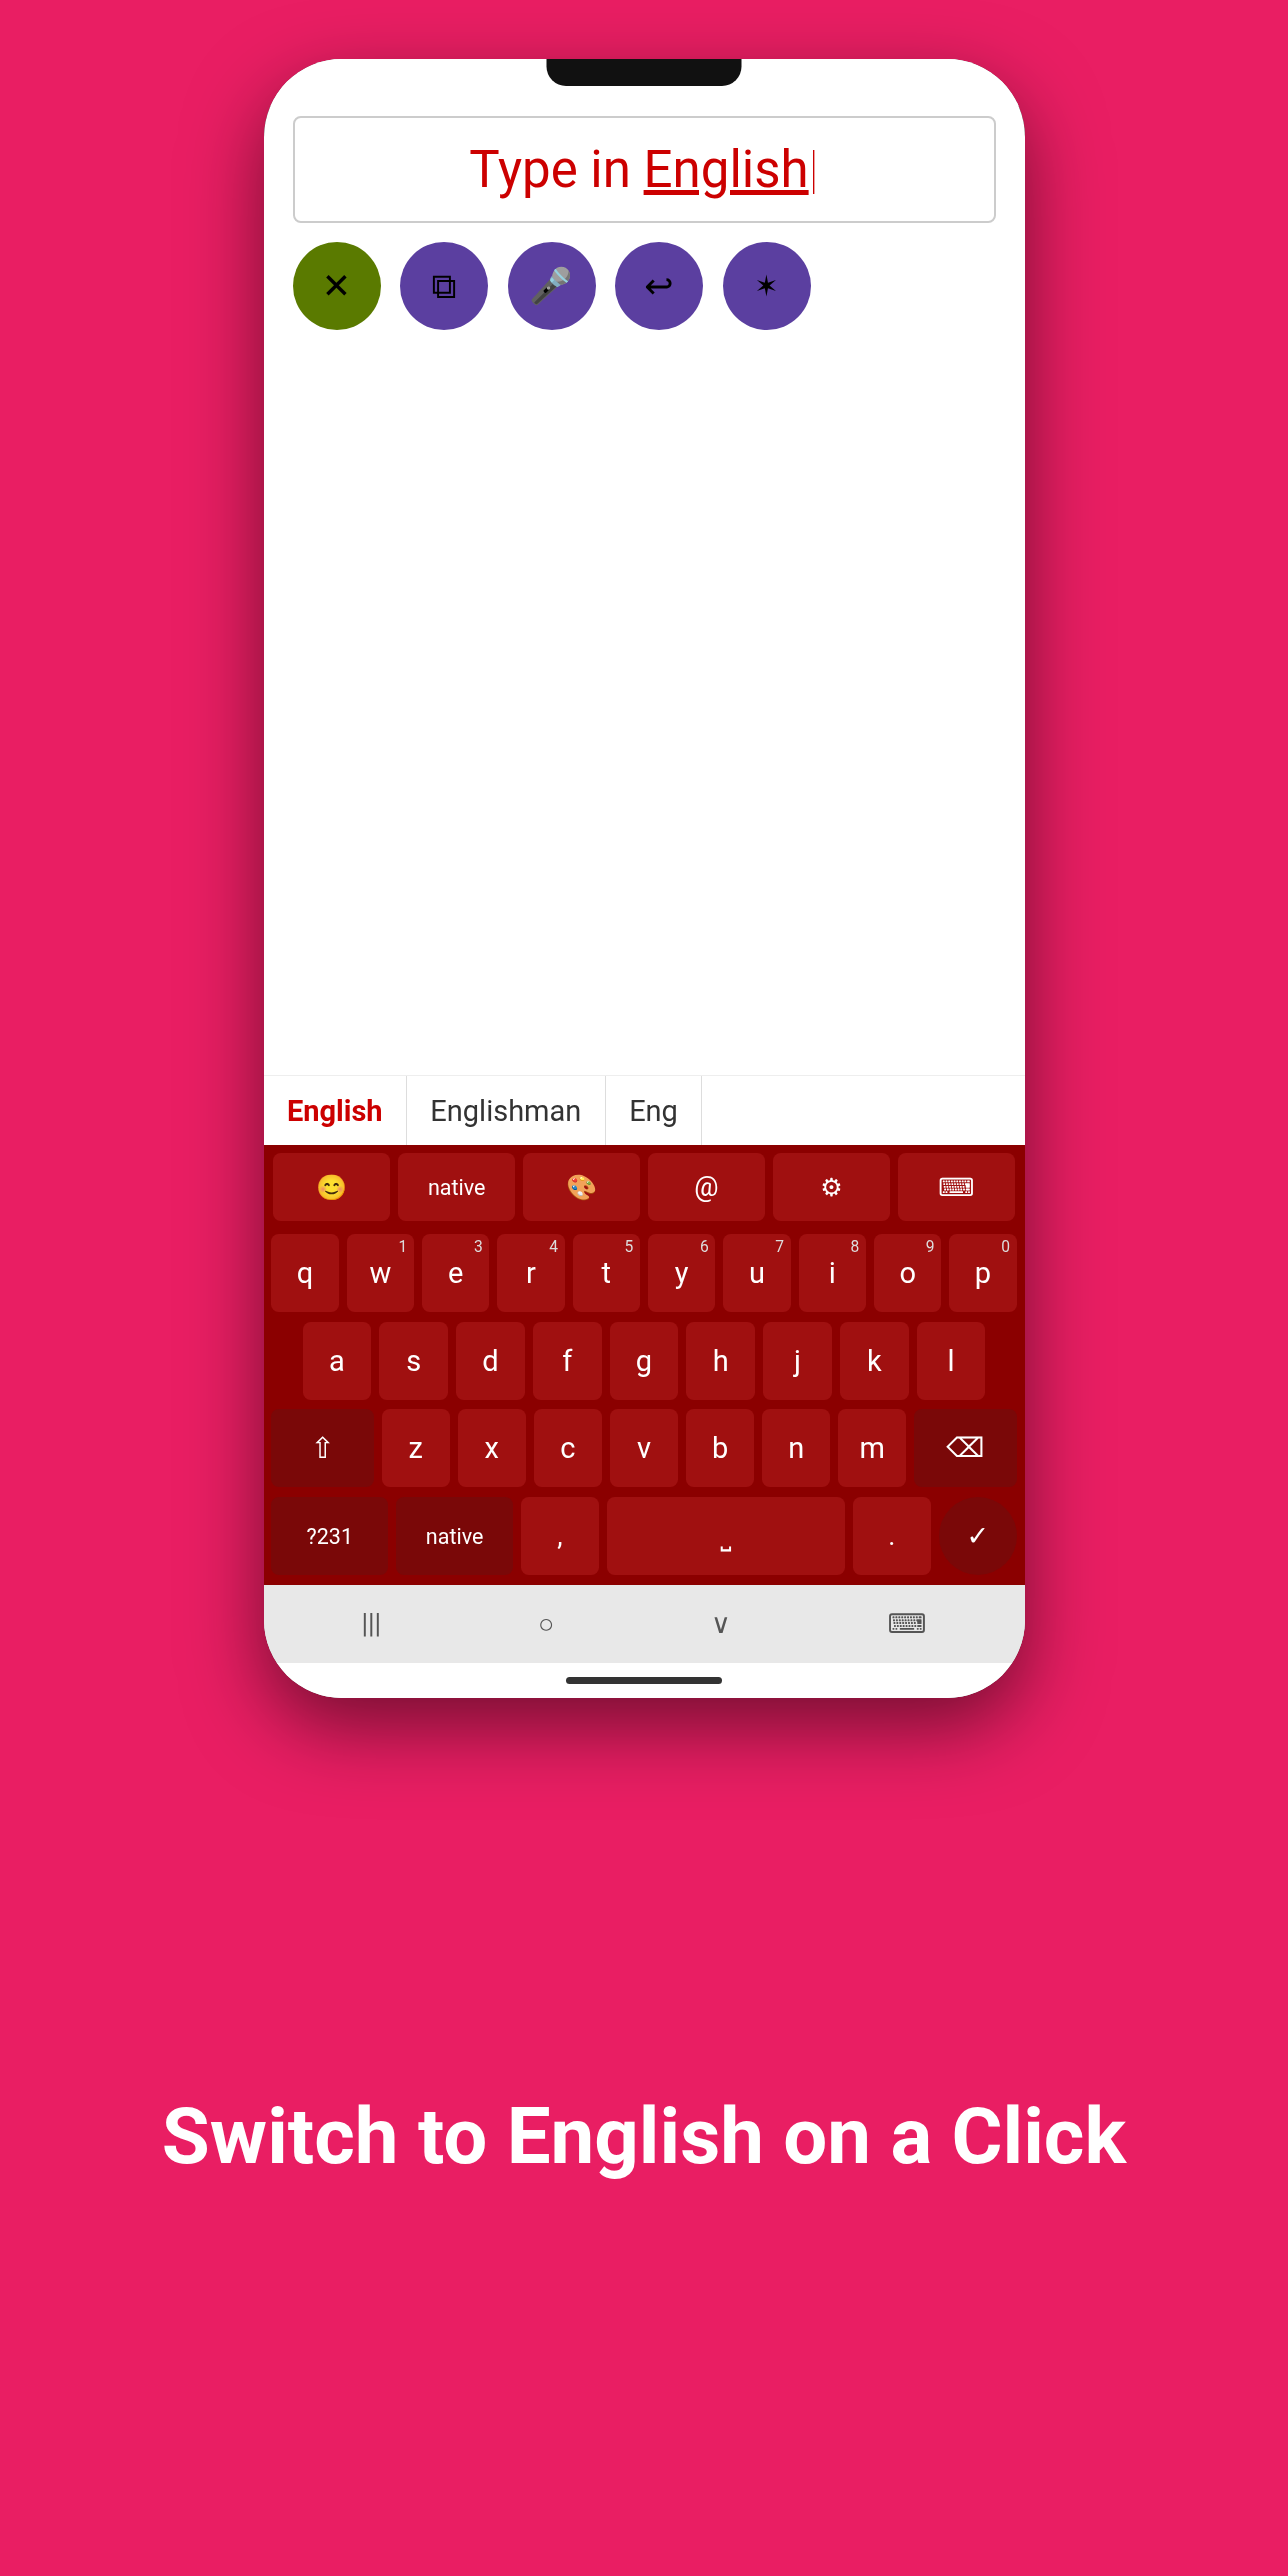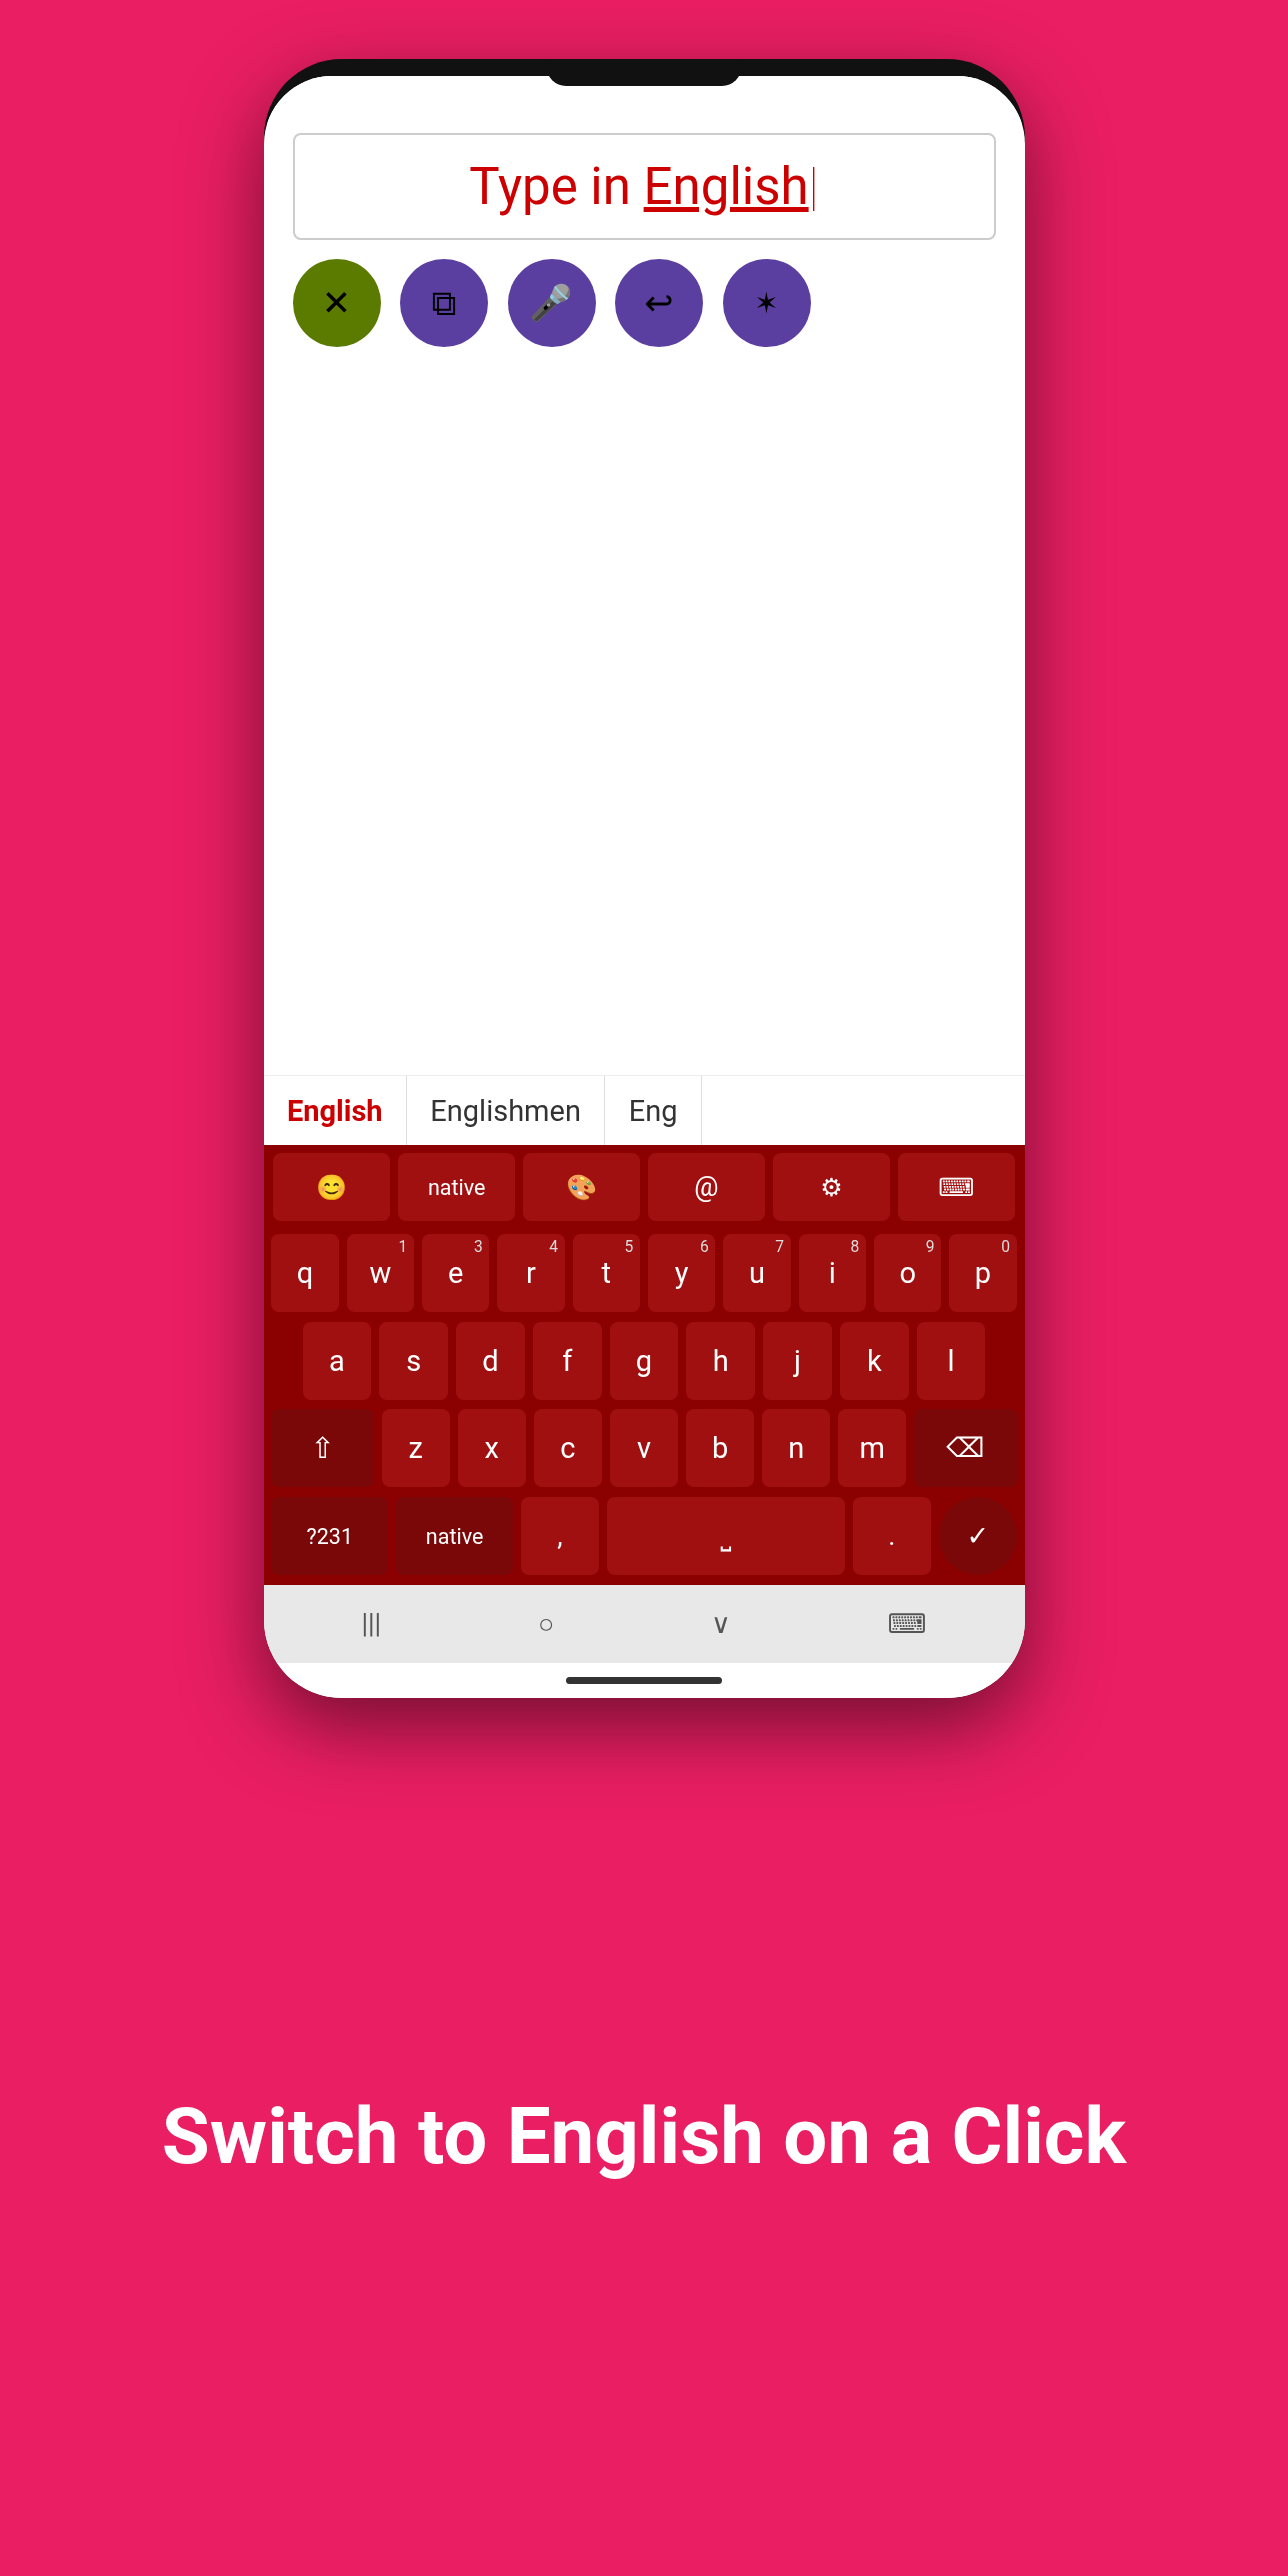"Type in English|" .phone-screen { margin-top: 17px -> none }
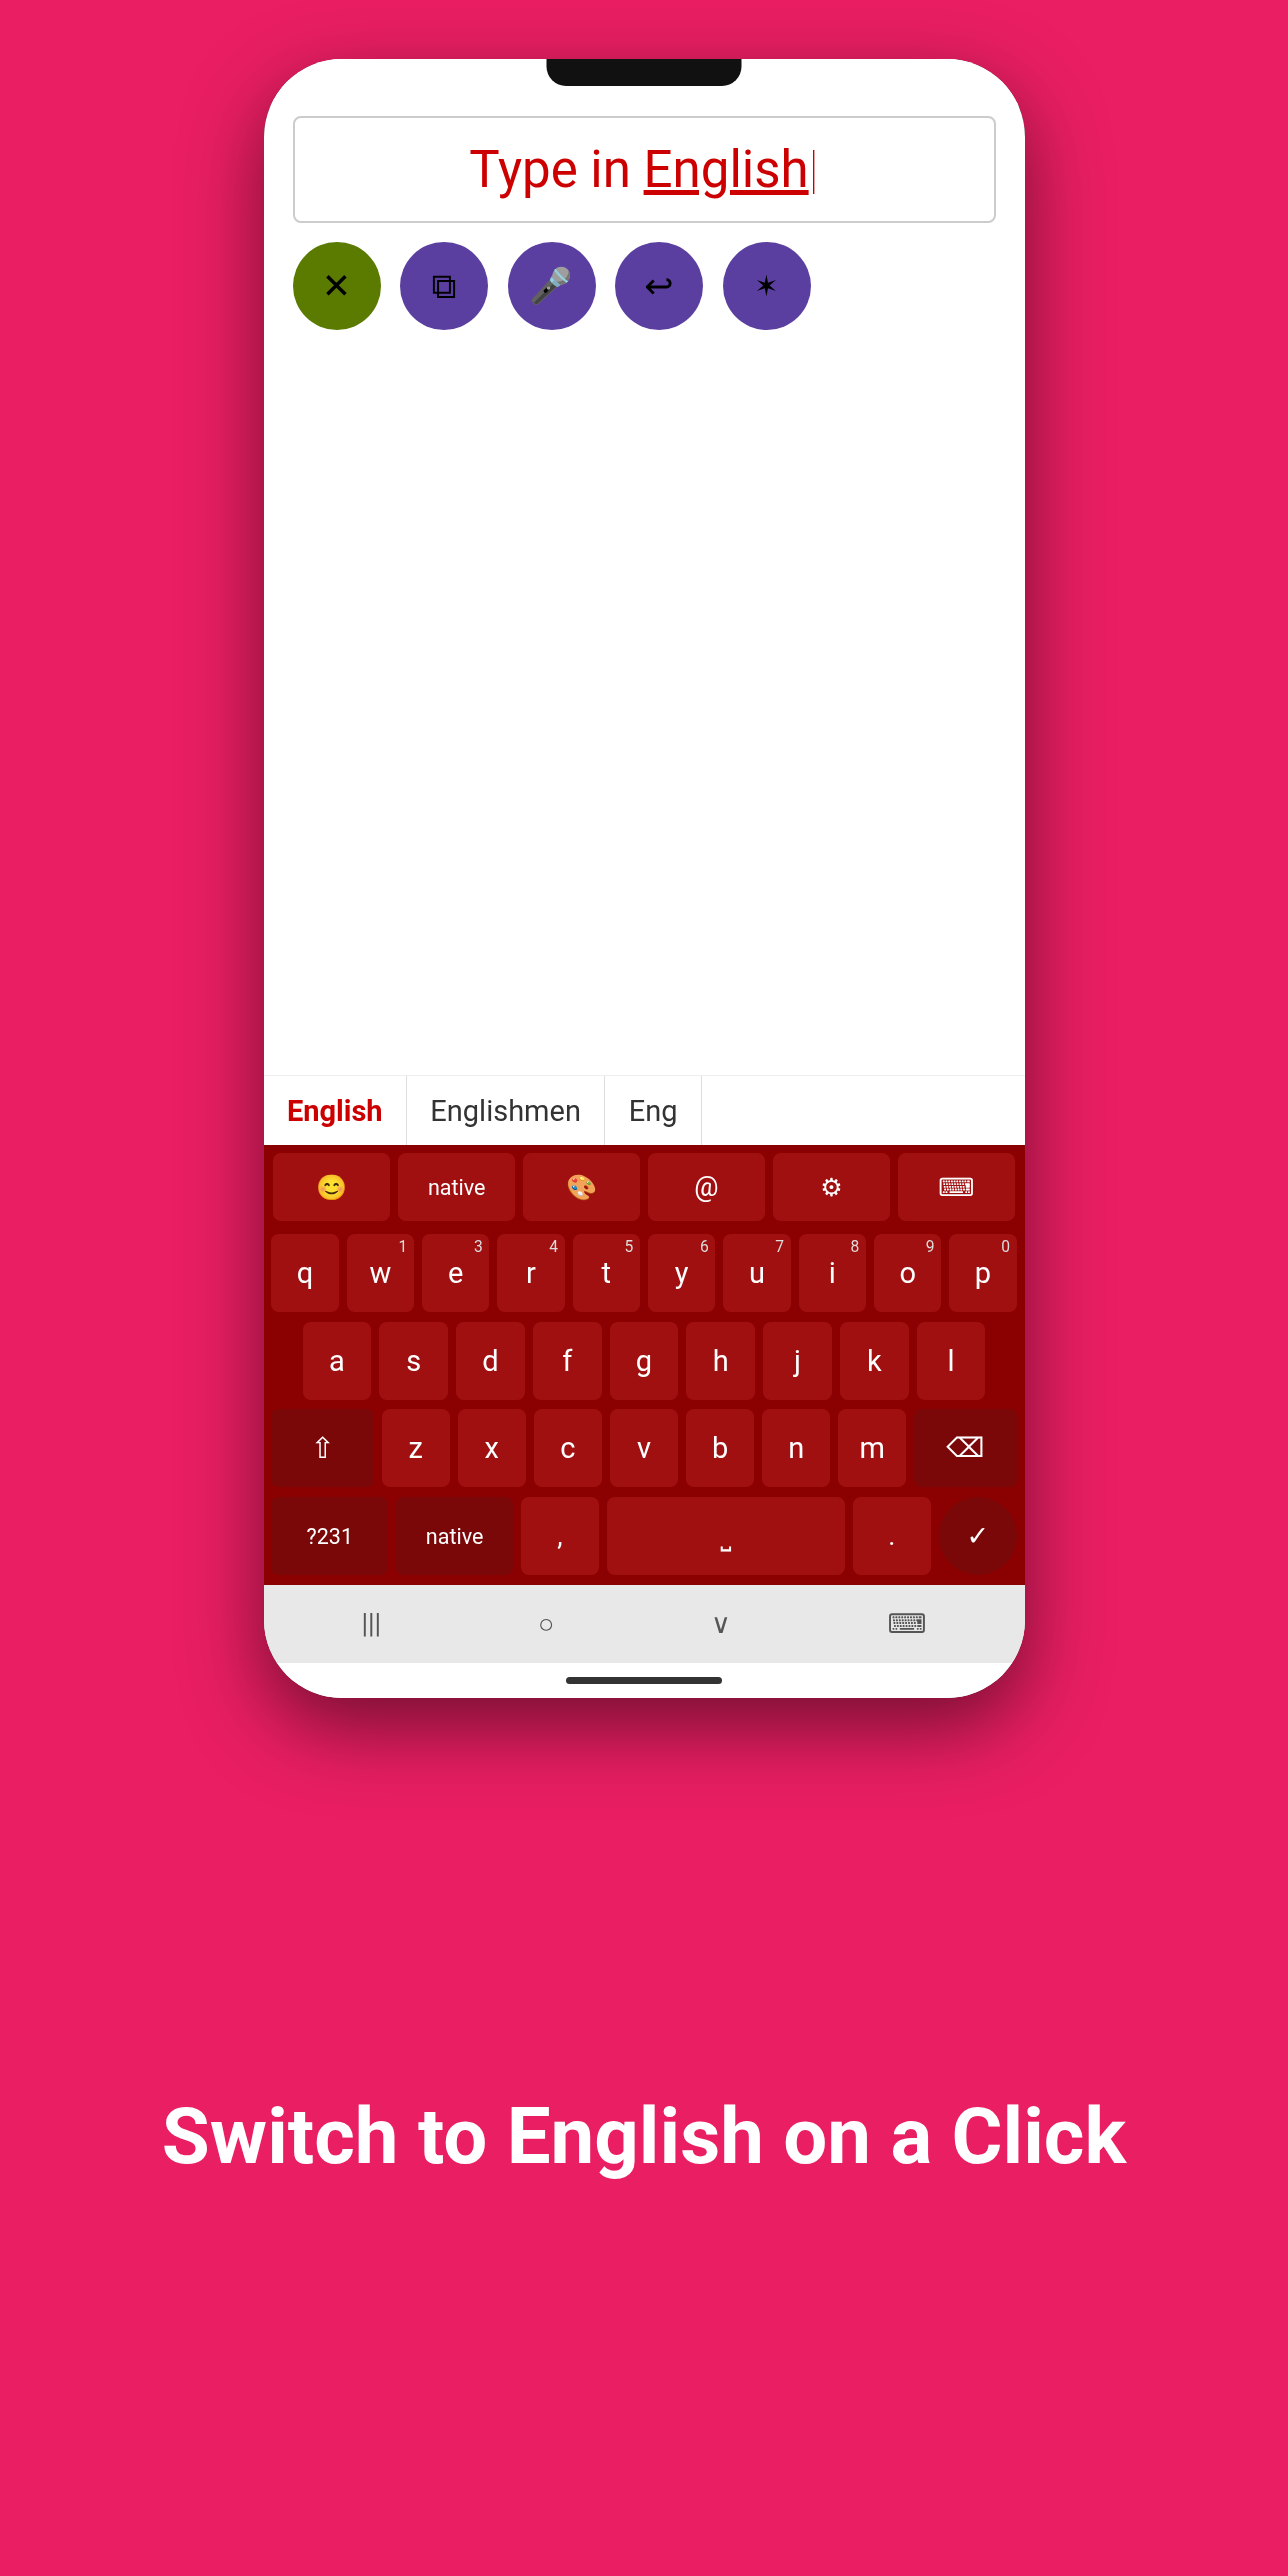"Englishmen" span { text: Englishmen -> Englishman }
